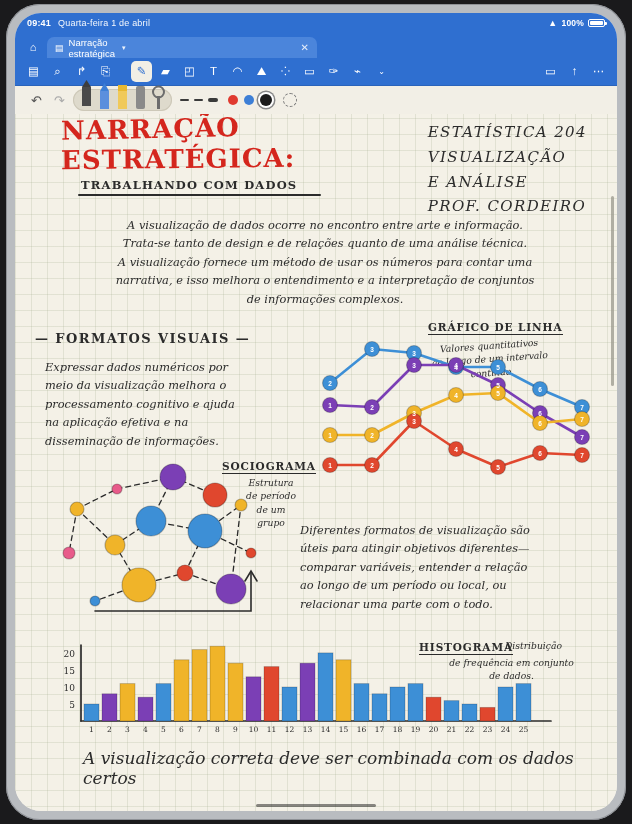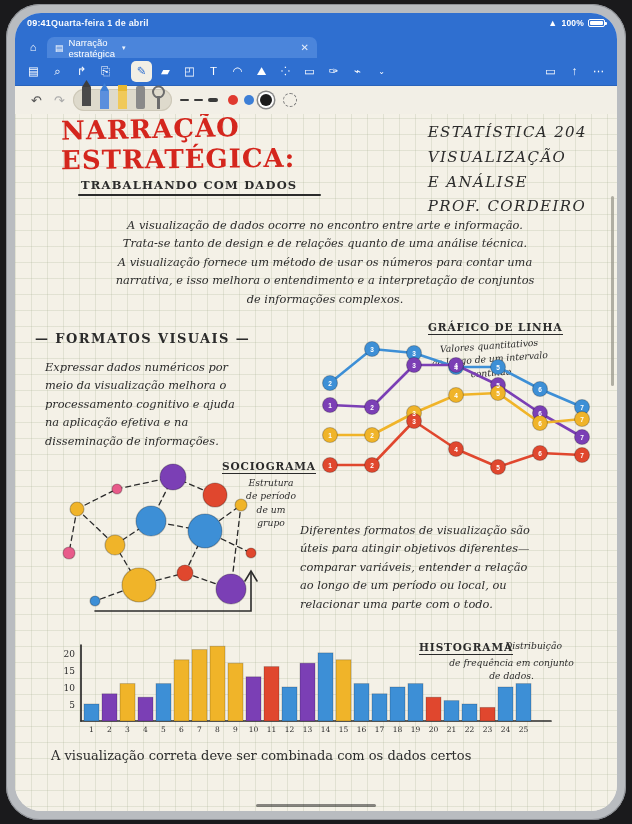"09:41" #statusbar .time { margin-right: none -> 7px }
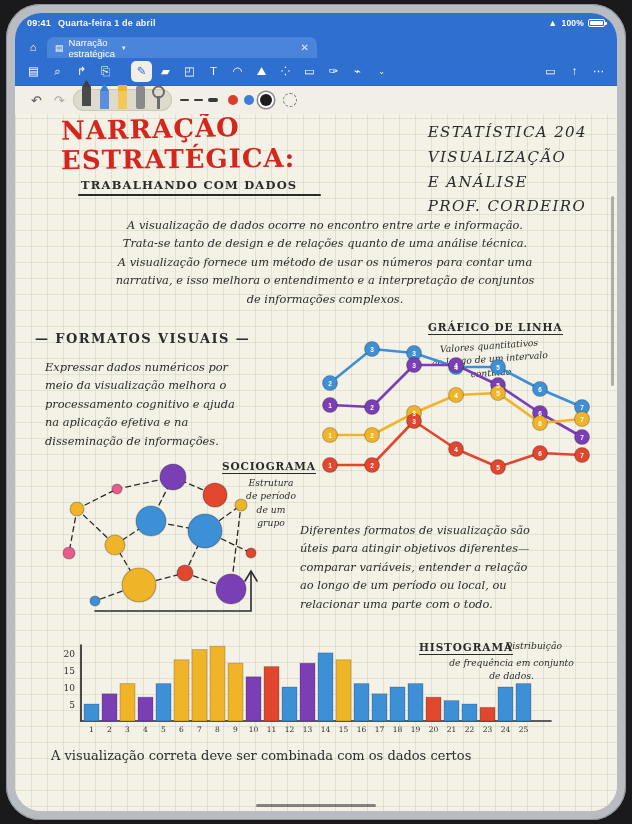"Quarta-feira 1 de abril" #statusbar .date { font-weight: bold -> normal }
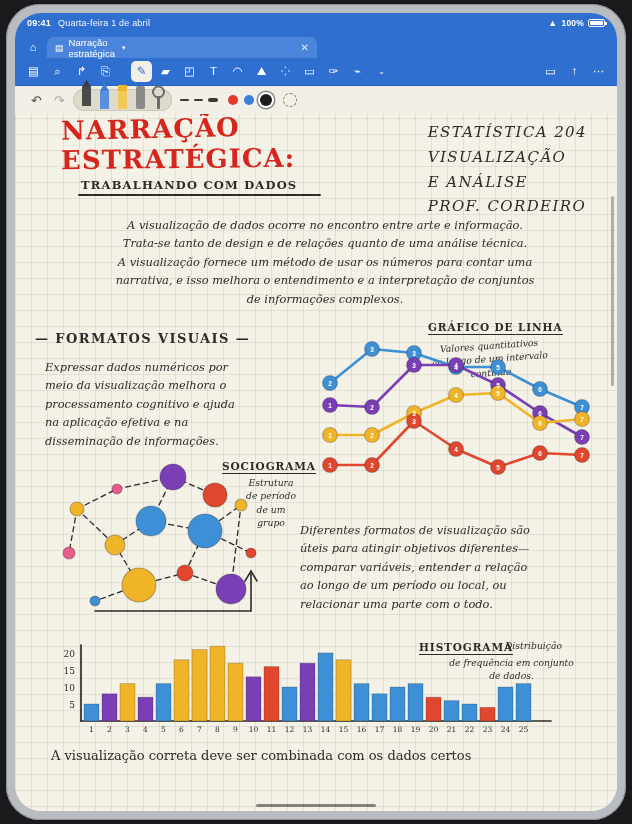"A visualização correta deve ser" .footer-line { font-size: 13px -> 17px; font-style: none -> italic; margin-left: none -> 32px }
